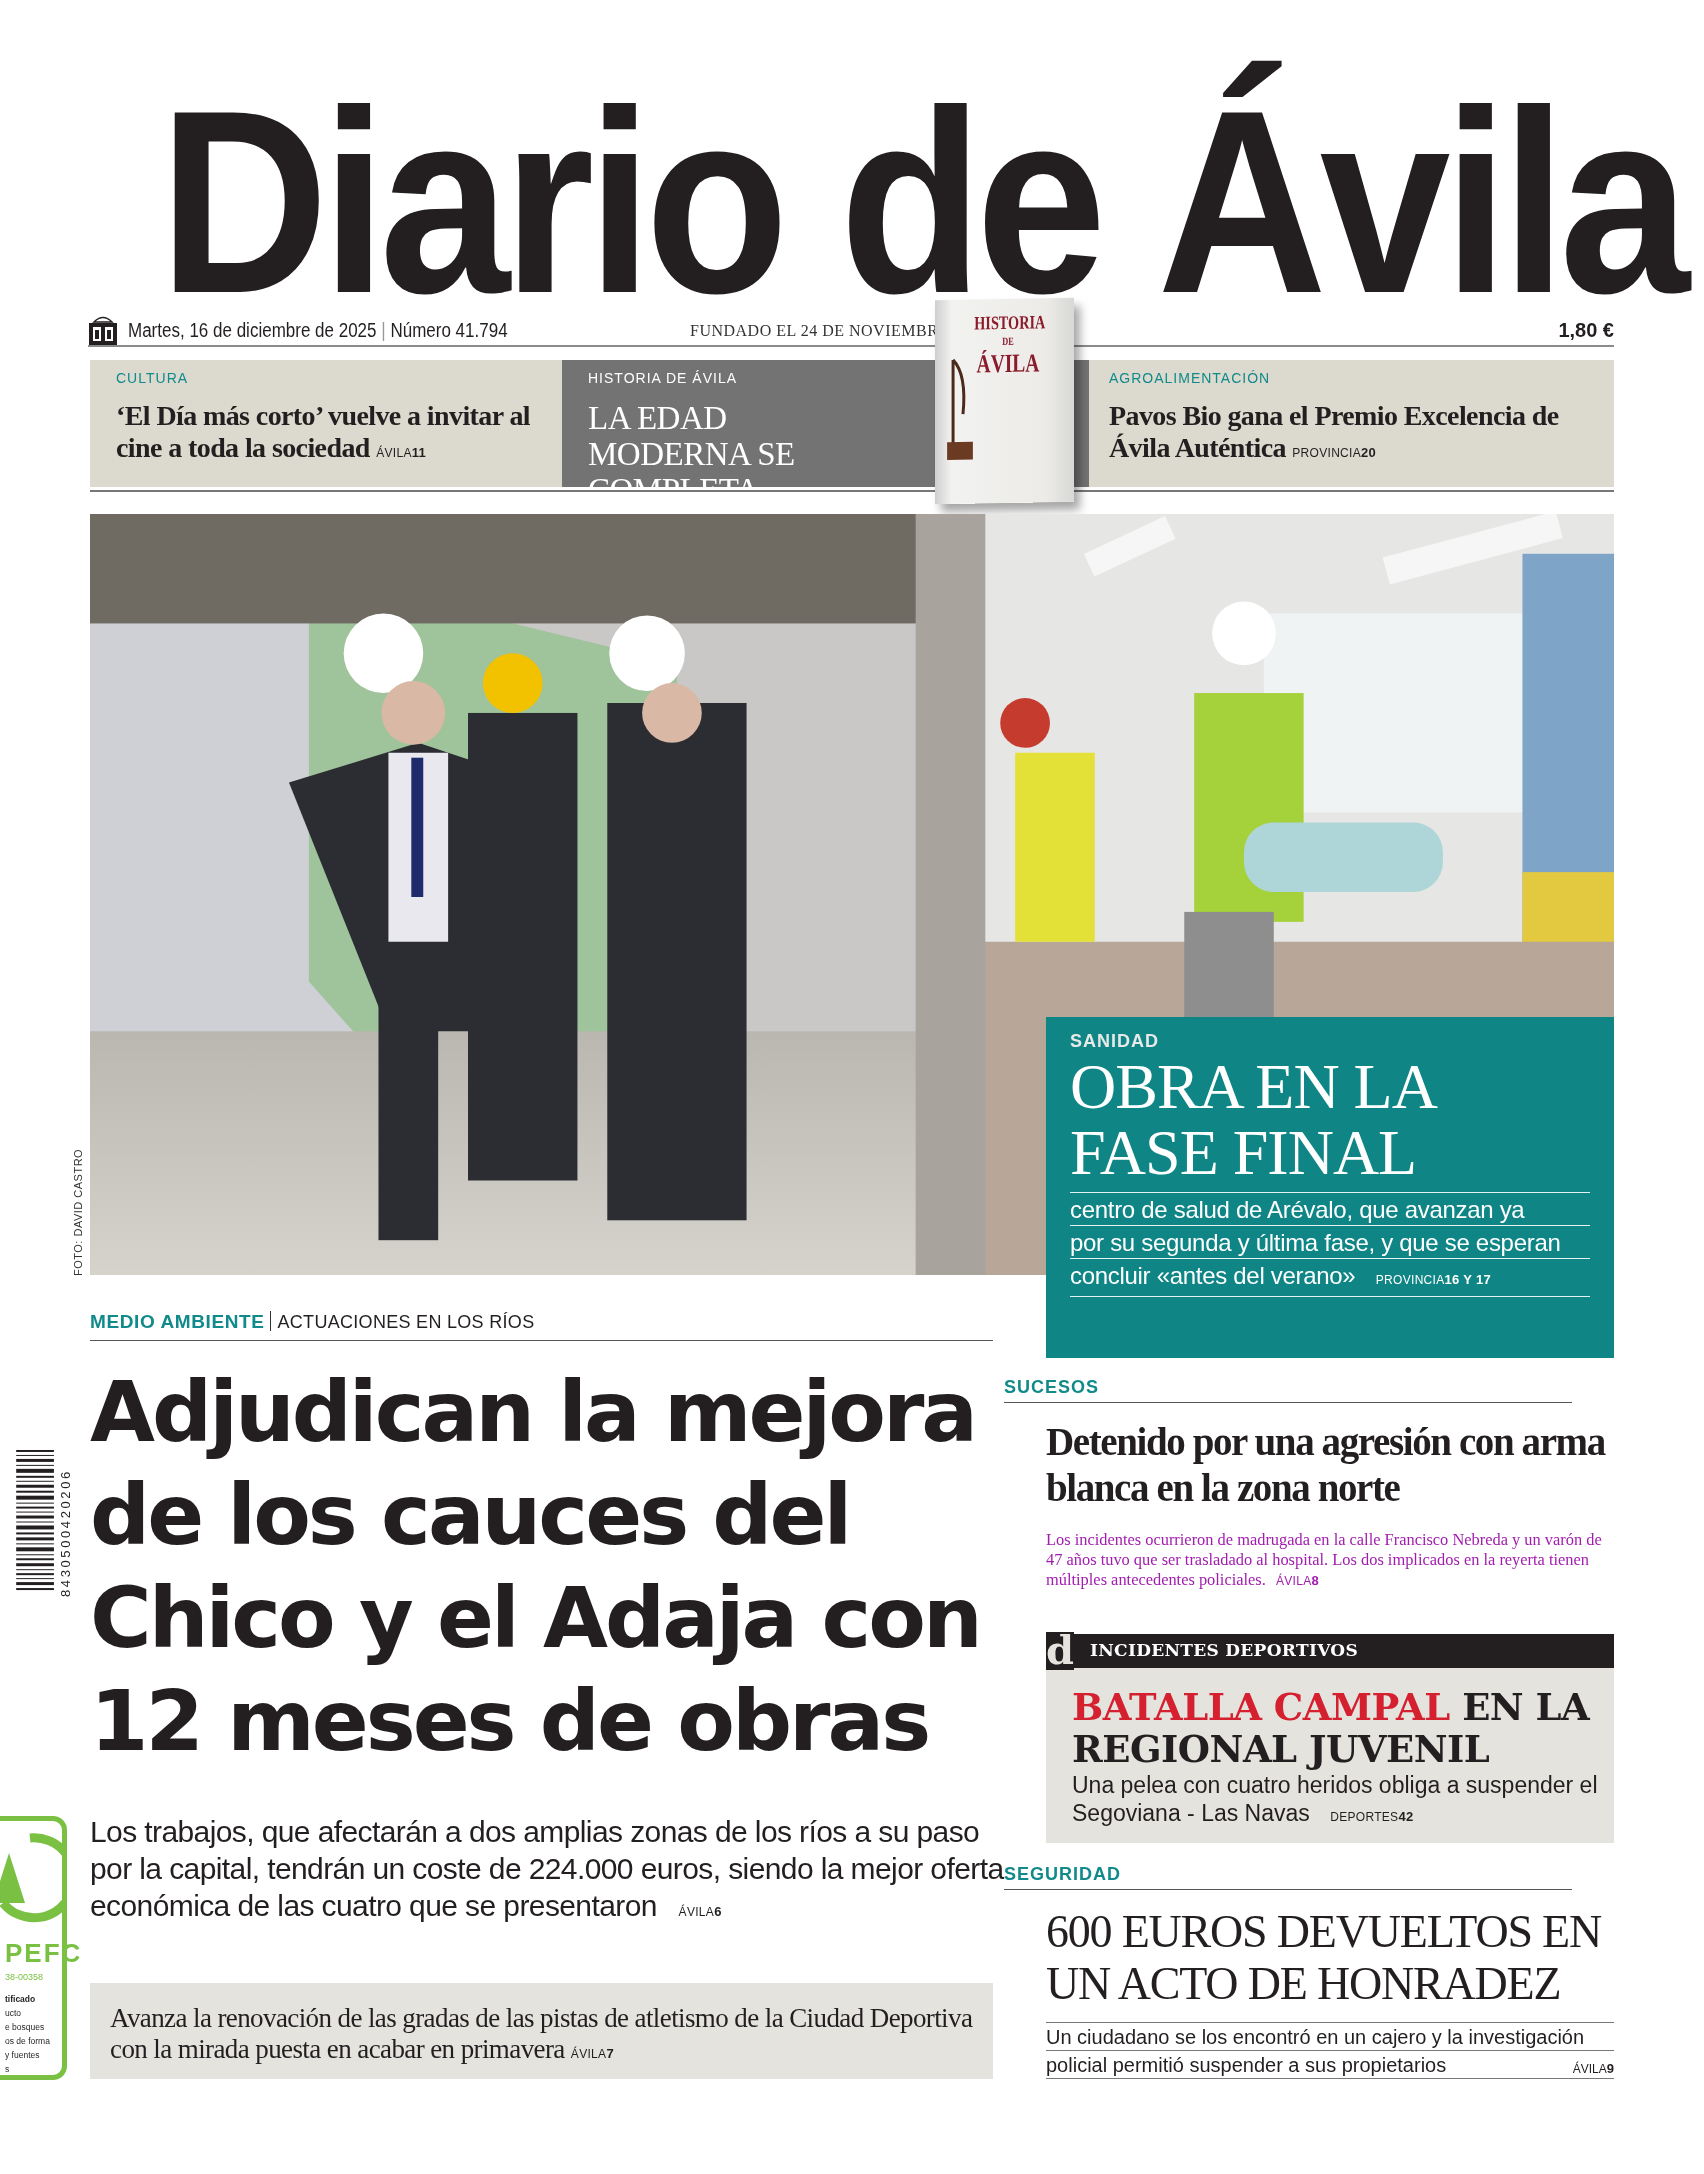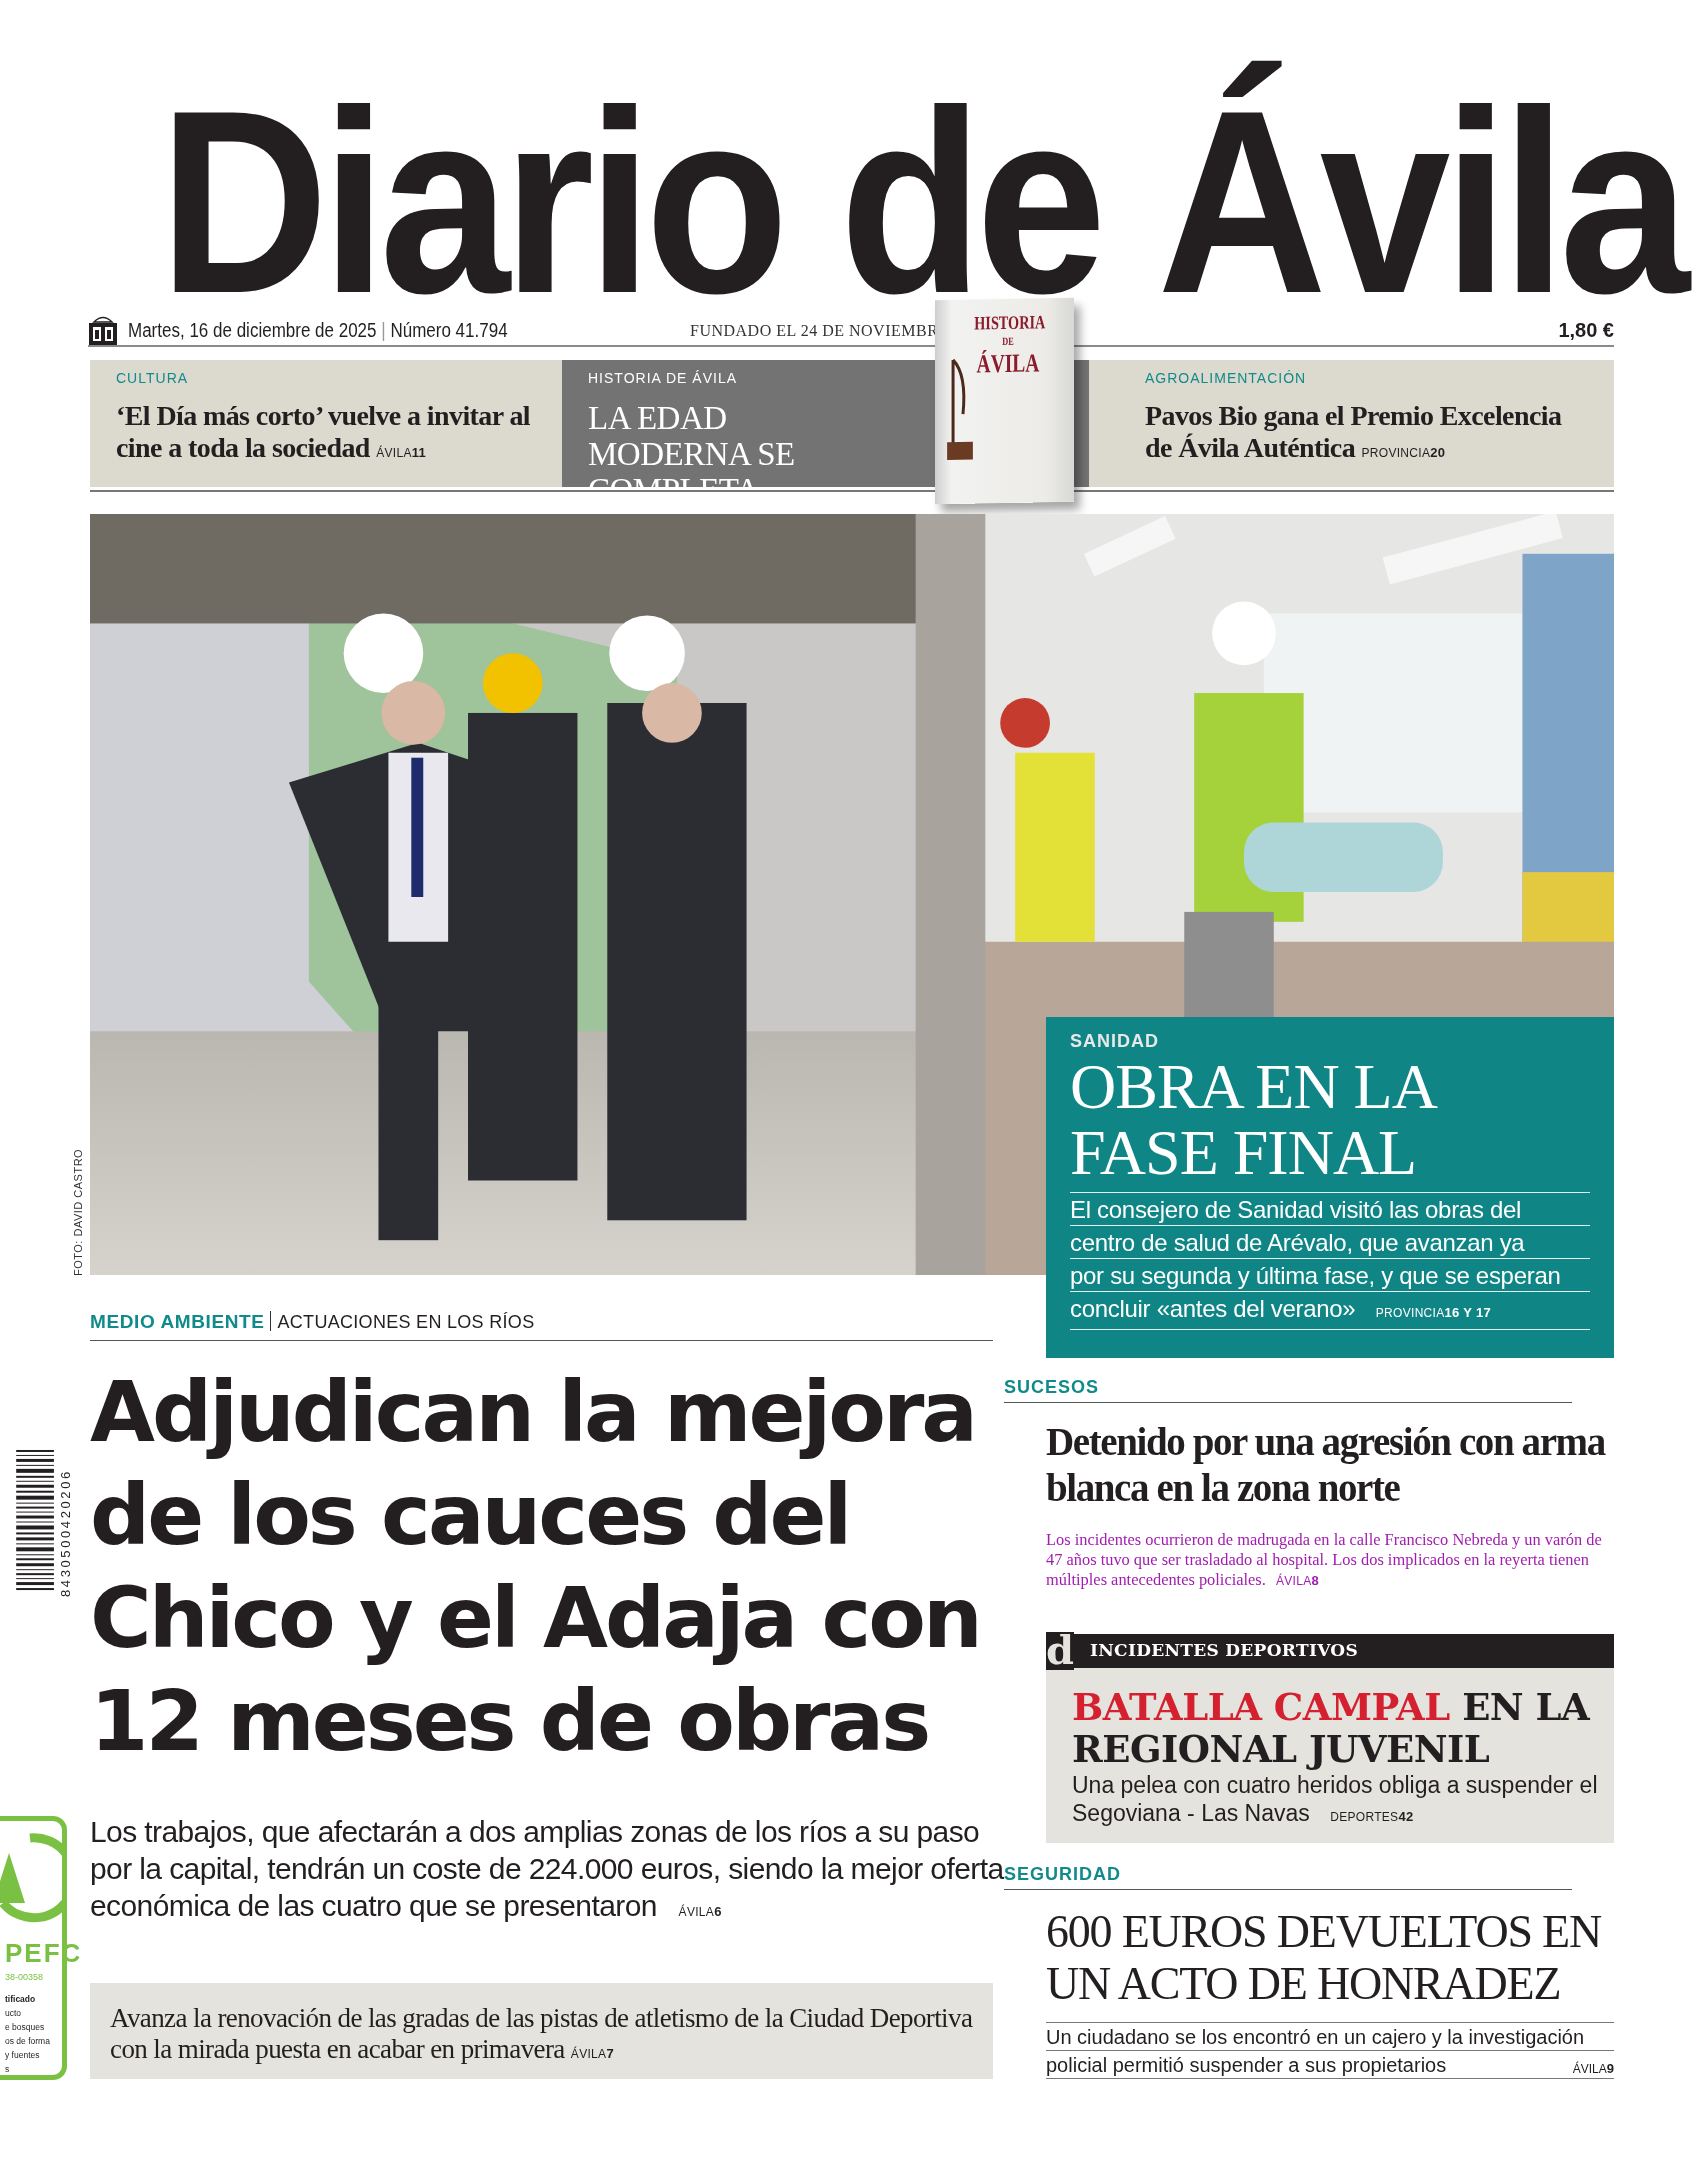"AGROALIMENTACIÓN" #promo-agro { padding-left: 56px -> 20px }
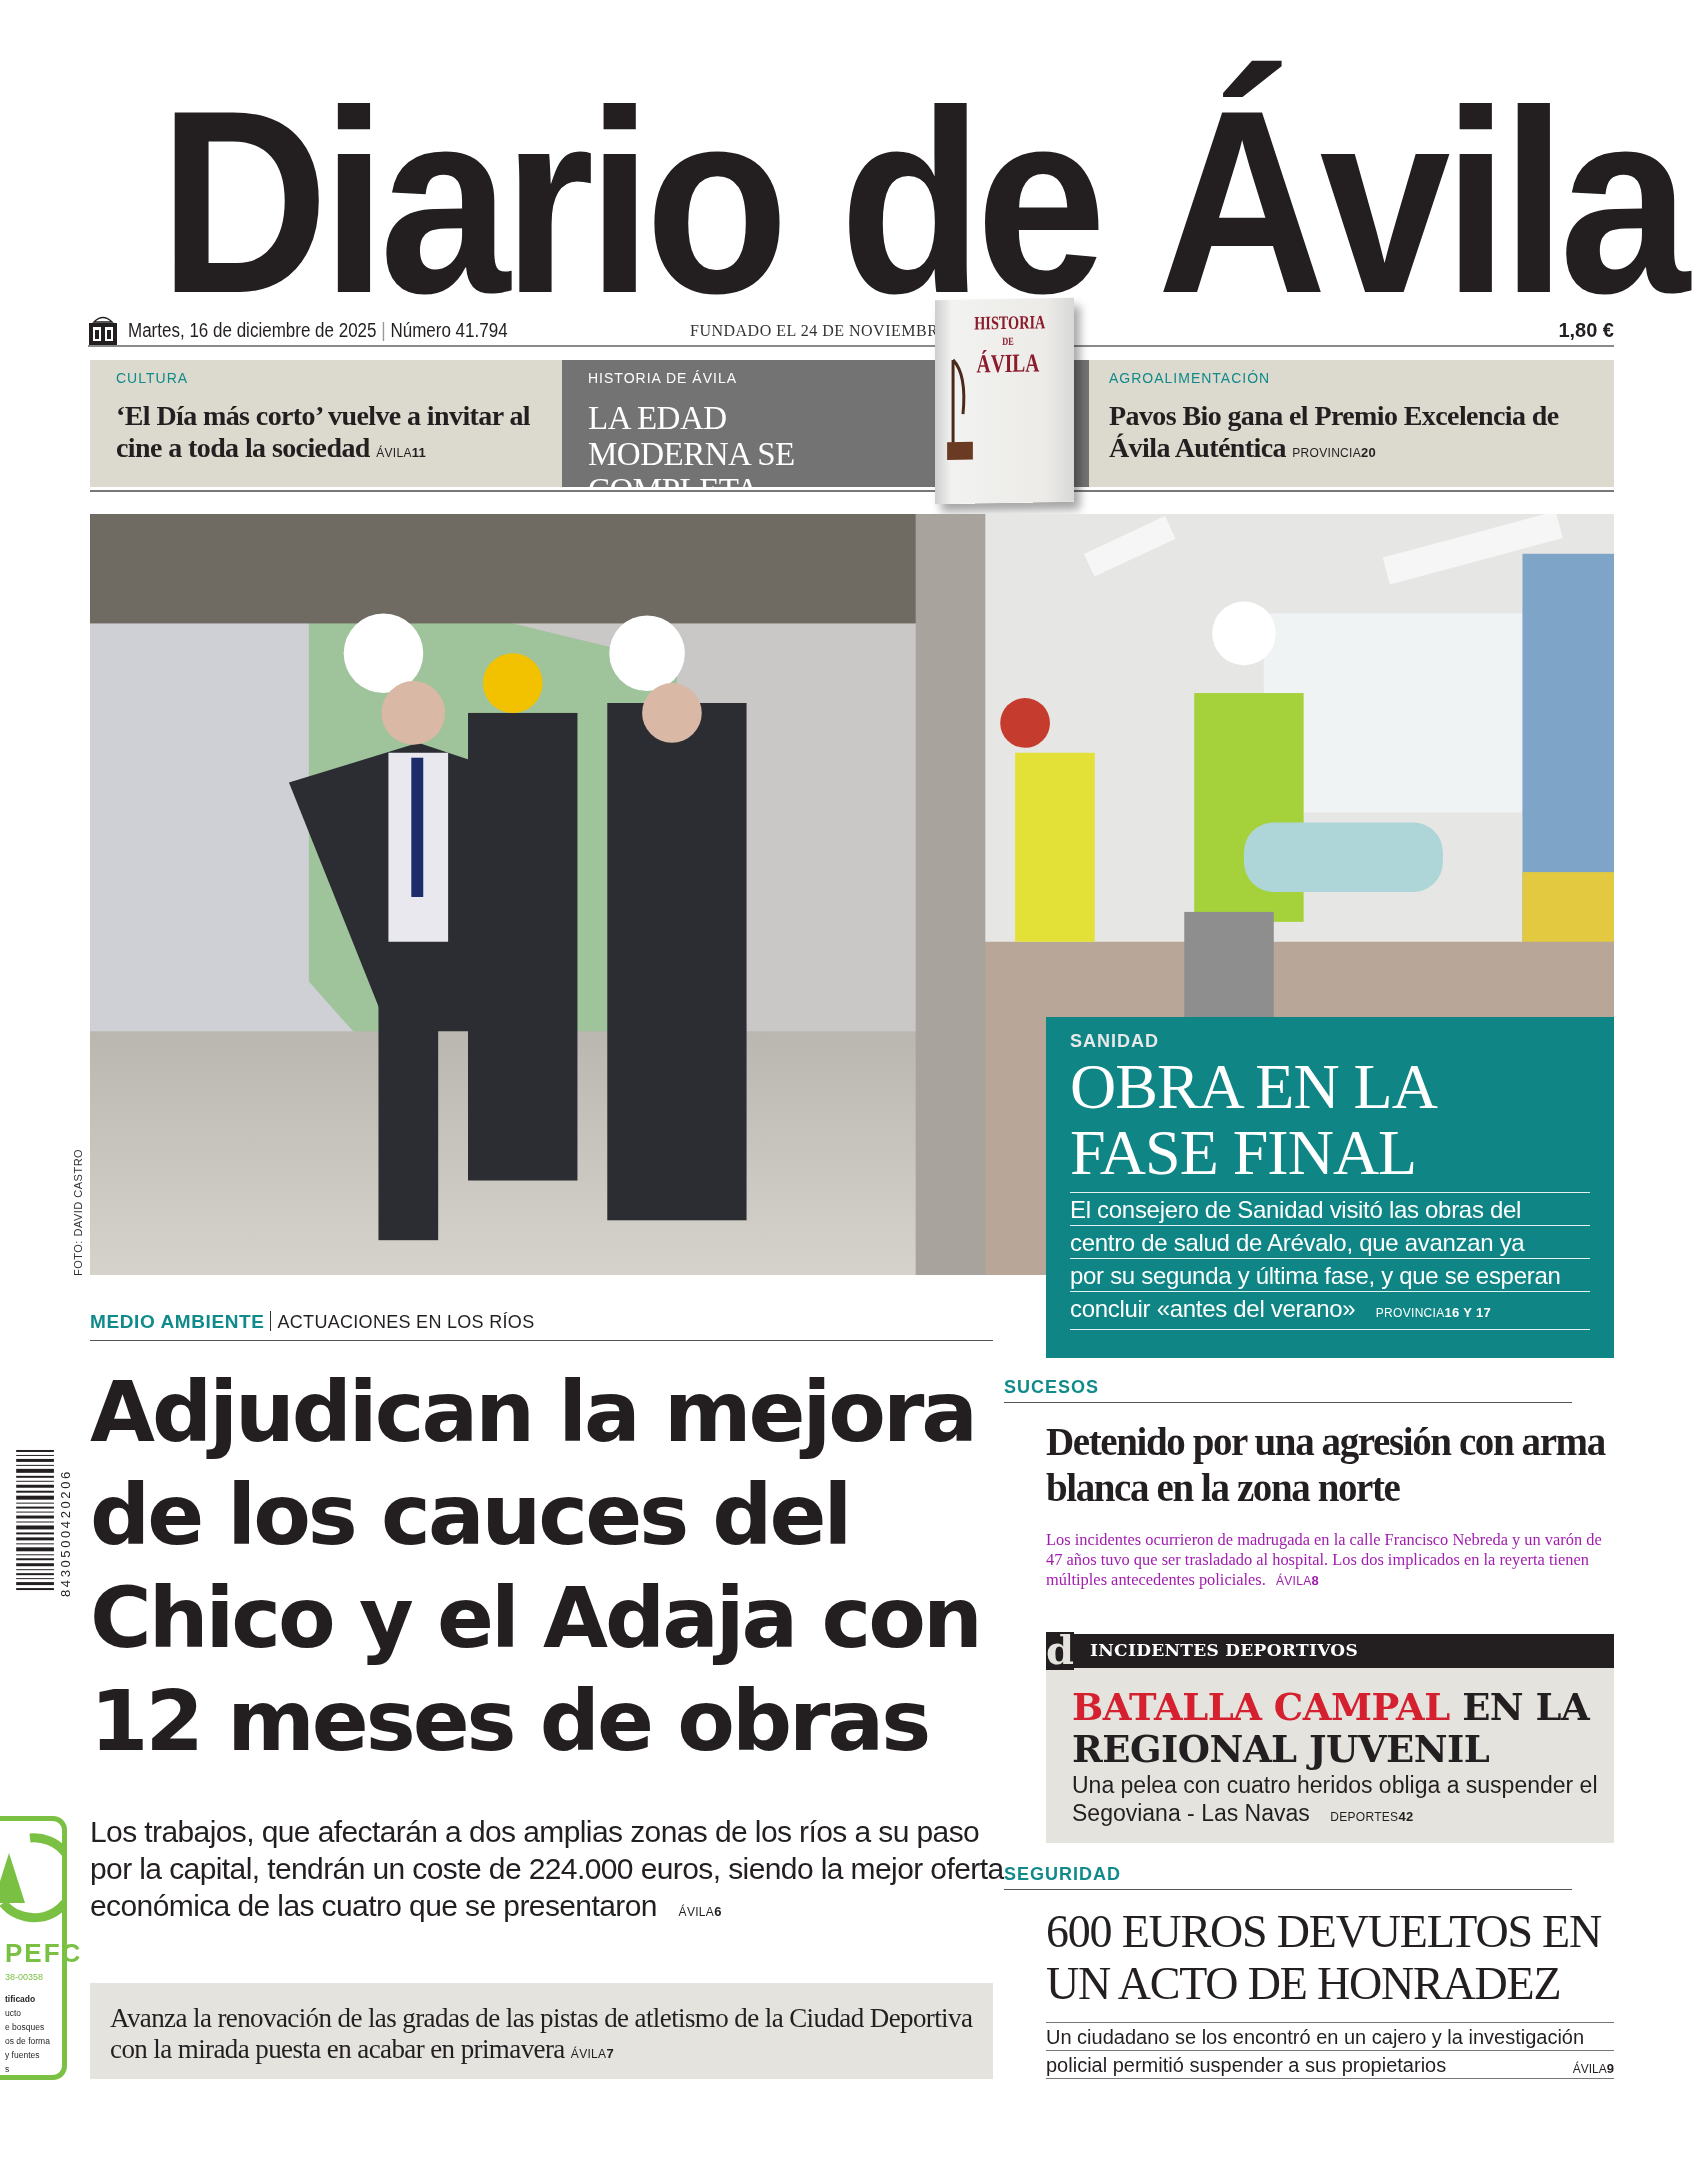"El consejero de Sanidad visitó" div.rule-line { html: <div>El consejero de Sanidad visitó las obras del</div> -> none }
